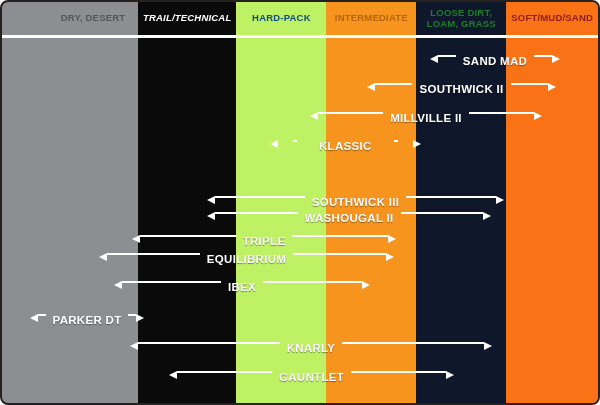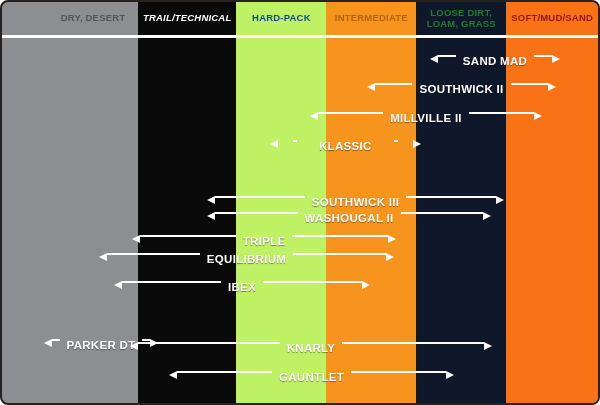"PARKER DT" div.tire-row { left: 42px -> 28px; margin-top: 25px -> none }
